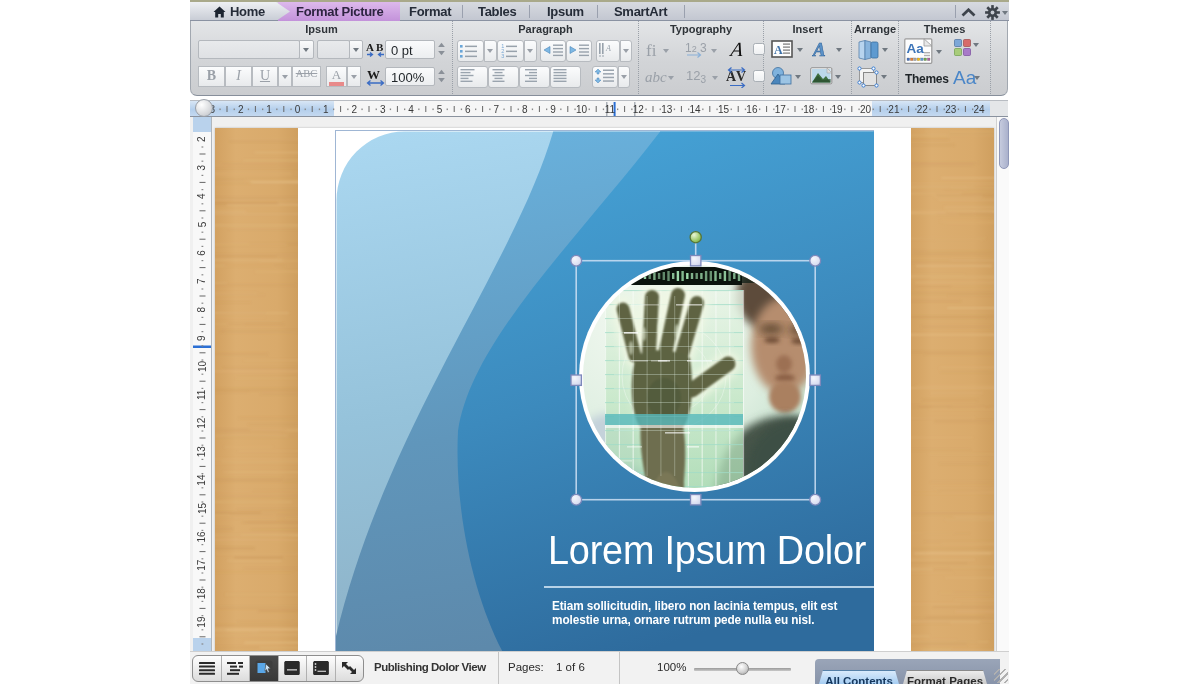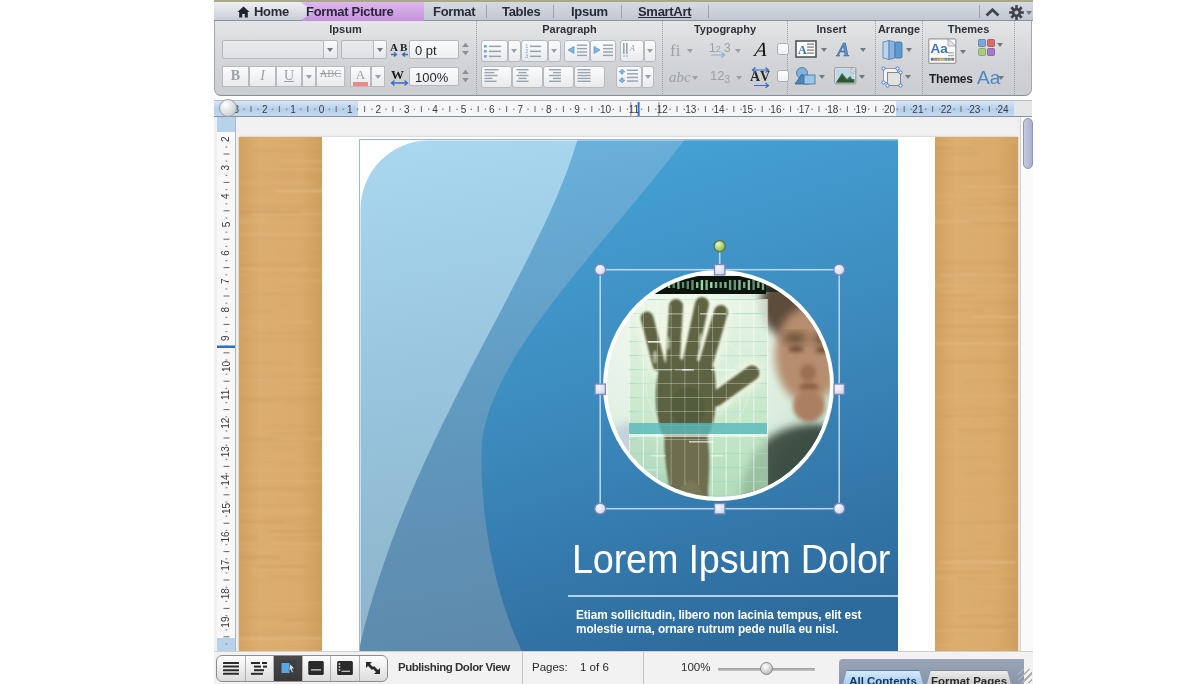"Home" #app { margin-left: 24px -> none }
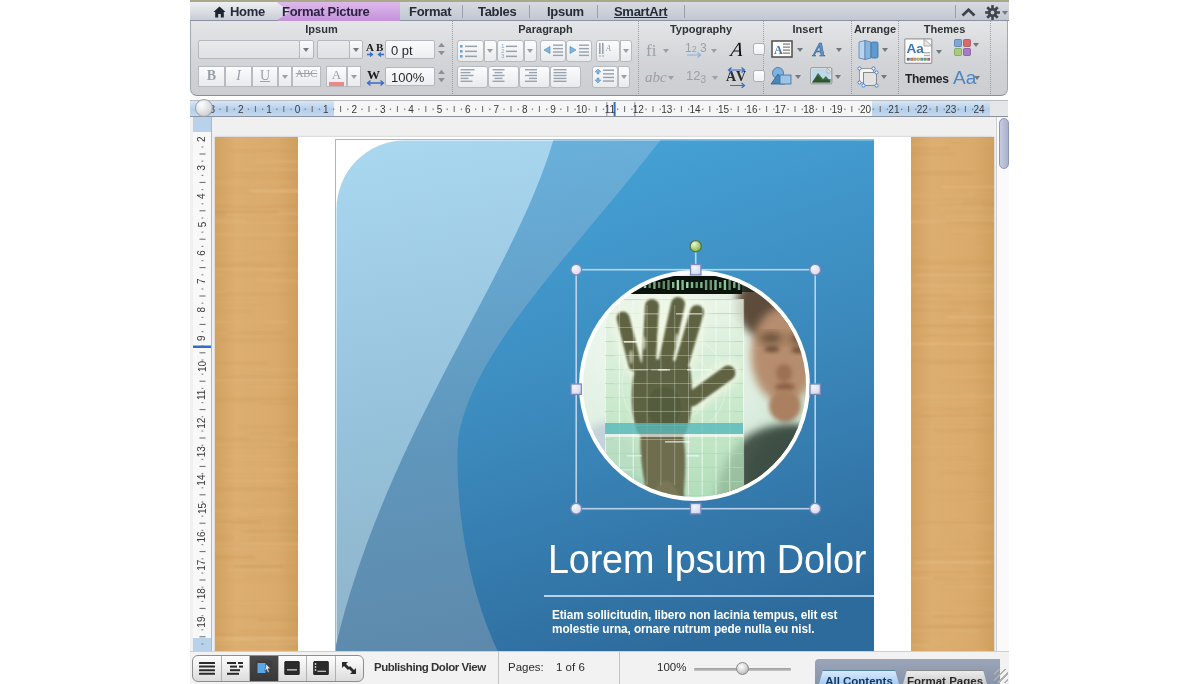"Format Picture" div.tabtxt { left: 92px -> 106px }
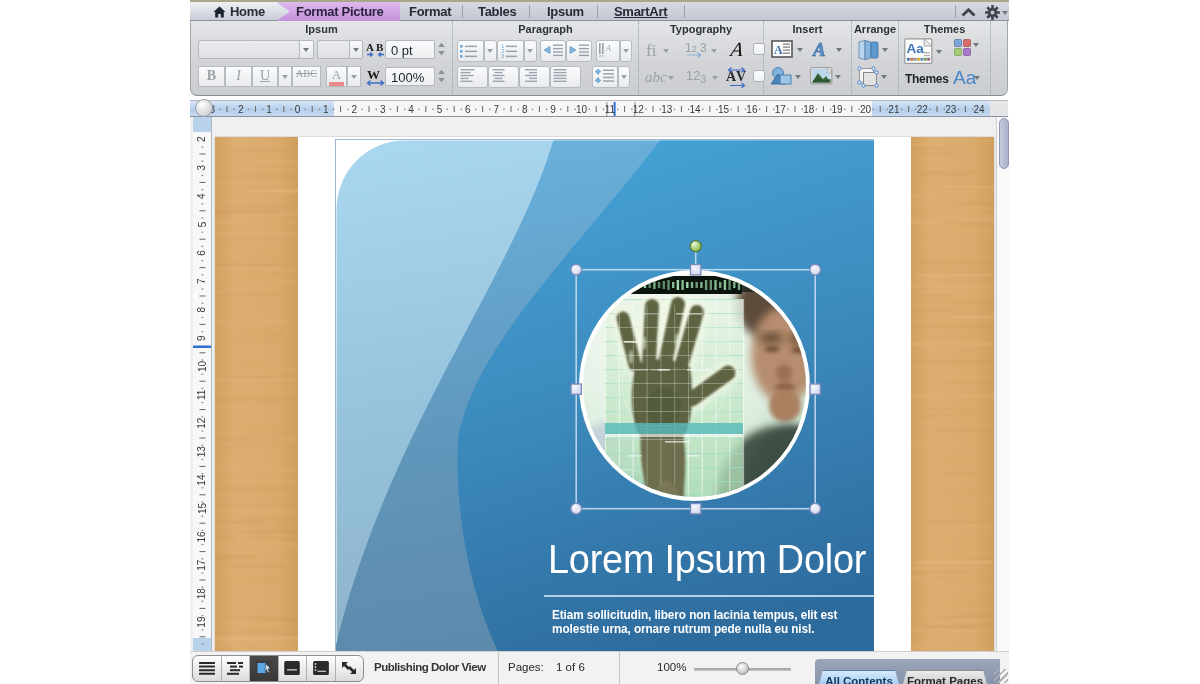"SmartArt" div.tabtxt { text-decoration: underline -> none }
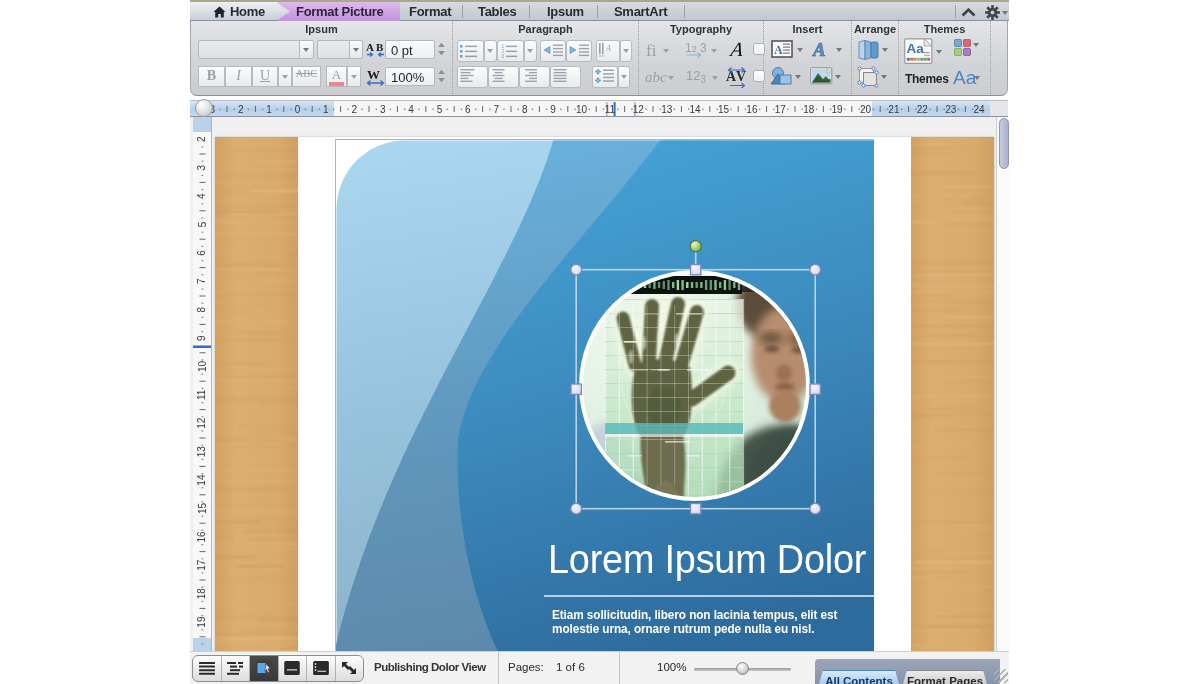"Lorem Ipsum Dolor" #page { top: 20px -> 11px }
